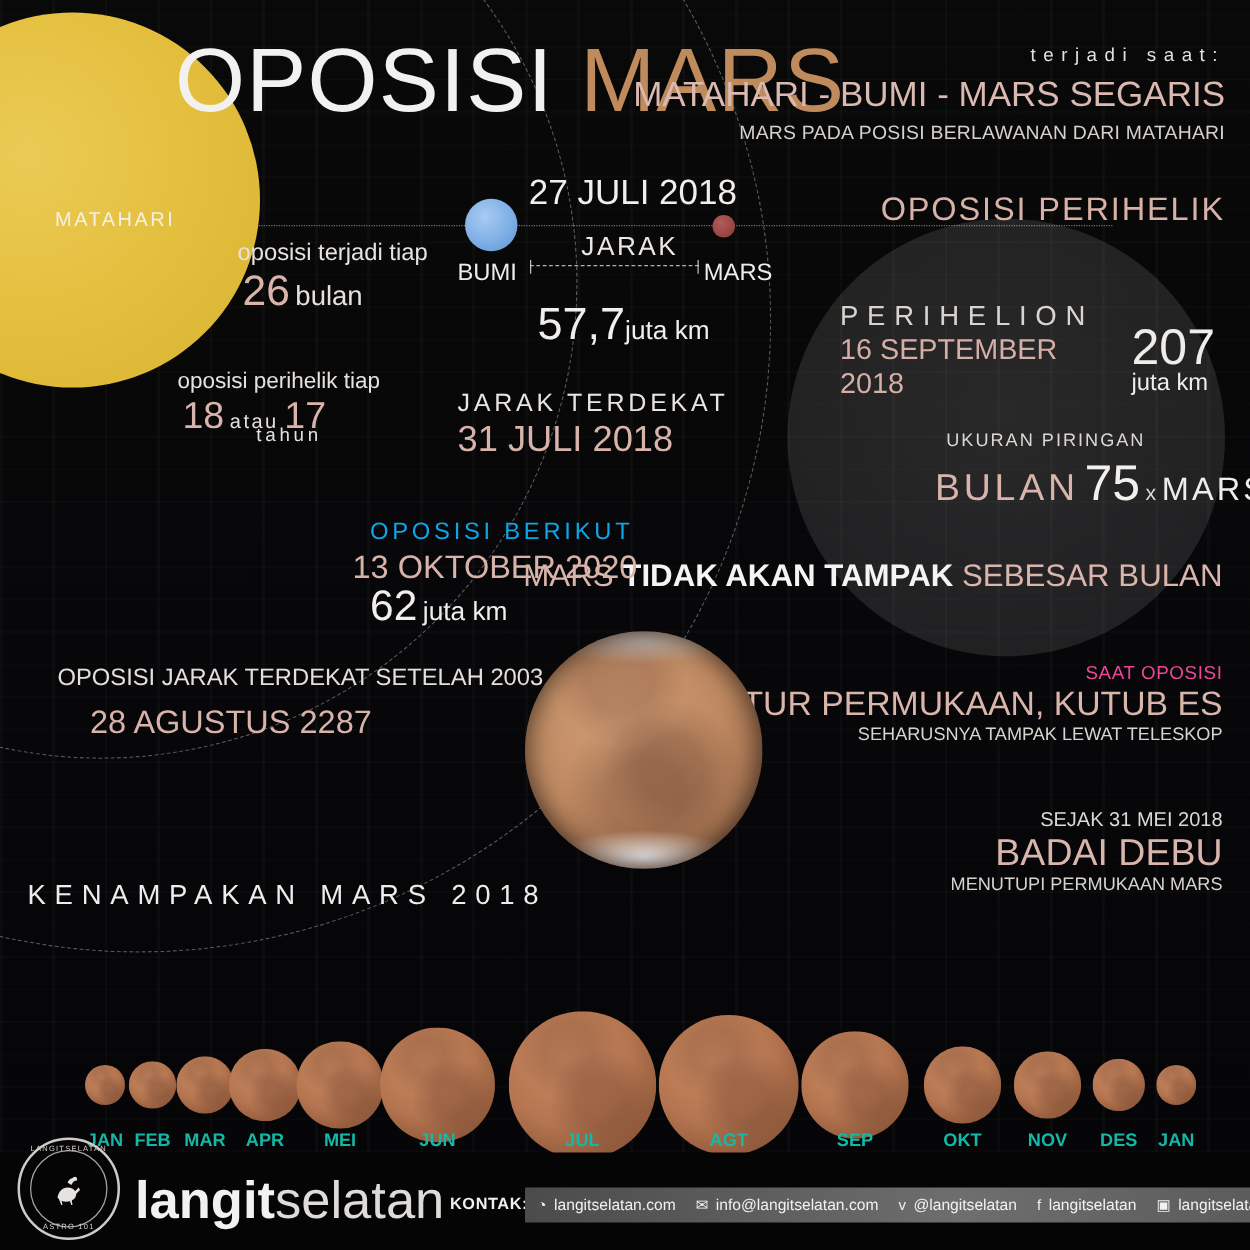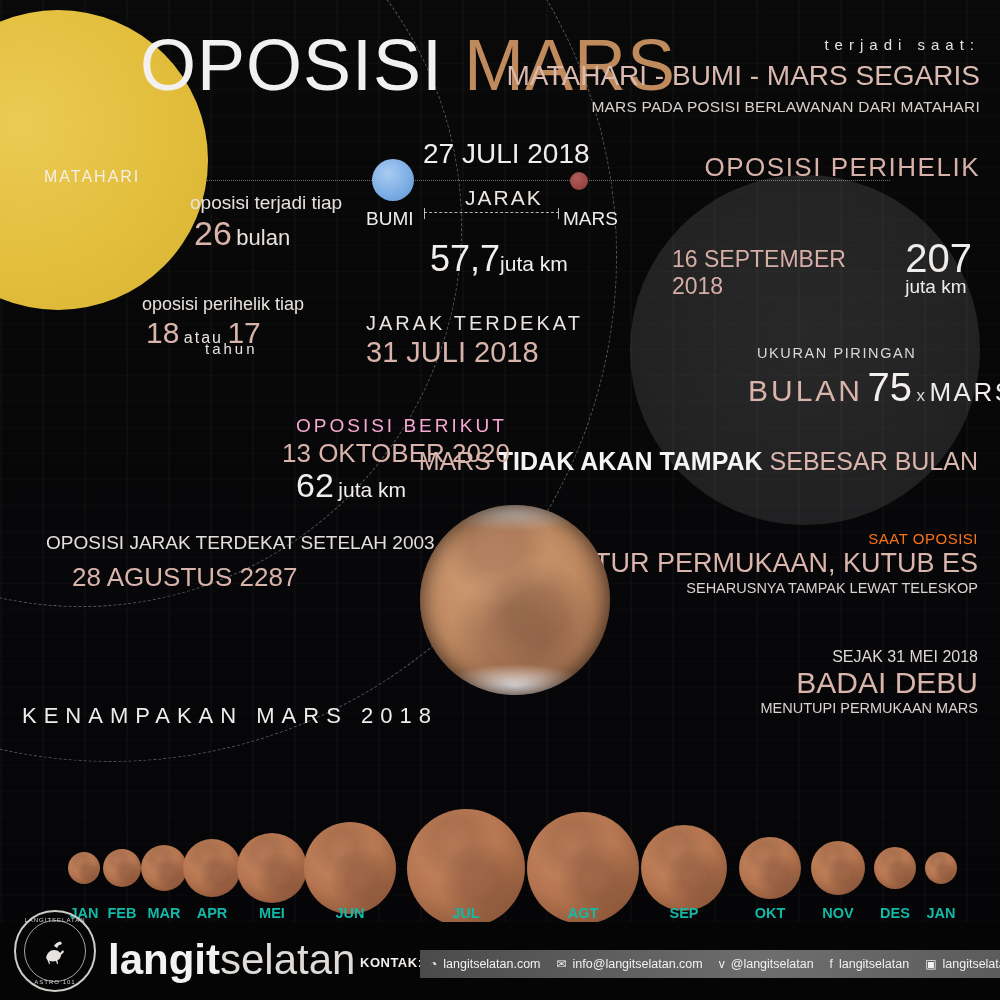"PERIHELION" div.periword { html: none -> <div>PERIHELION</div> }
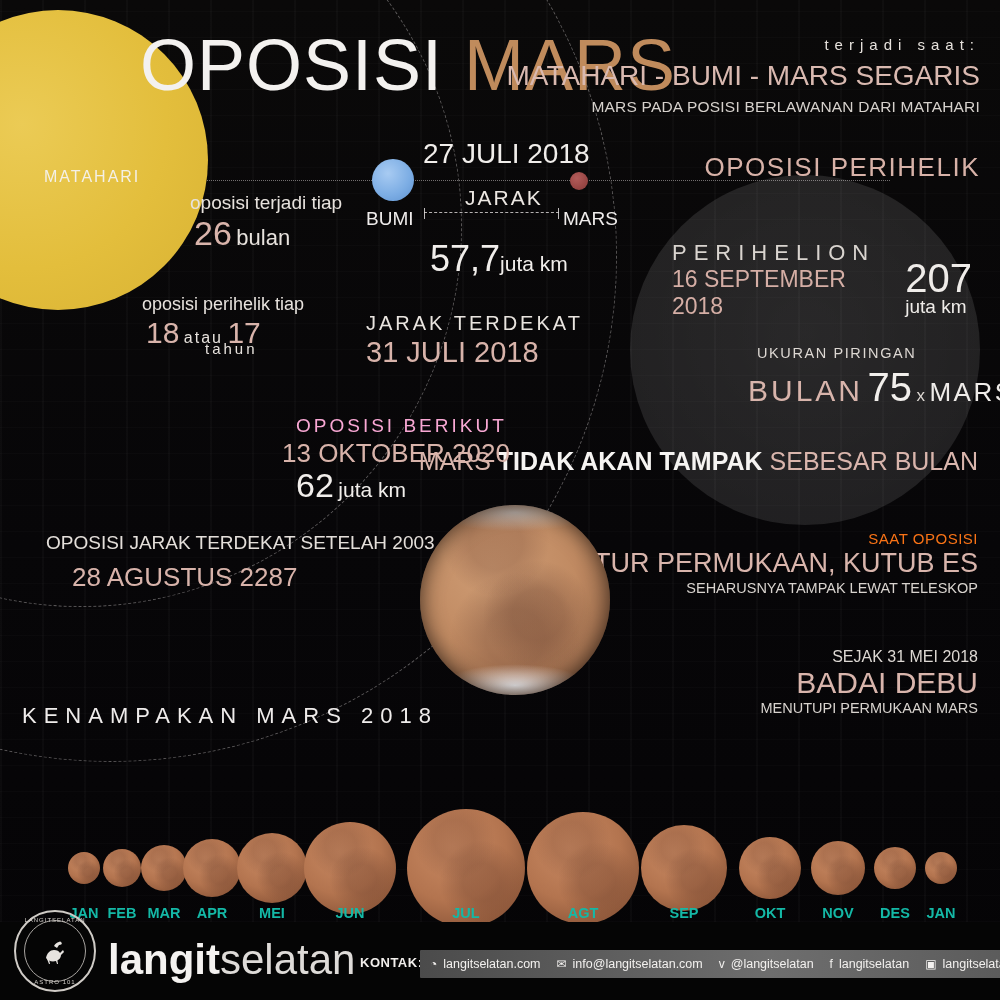"OPOSISI BERIKUT" .ob1 { color: #f9a8d4 -> #0ea5e9 }
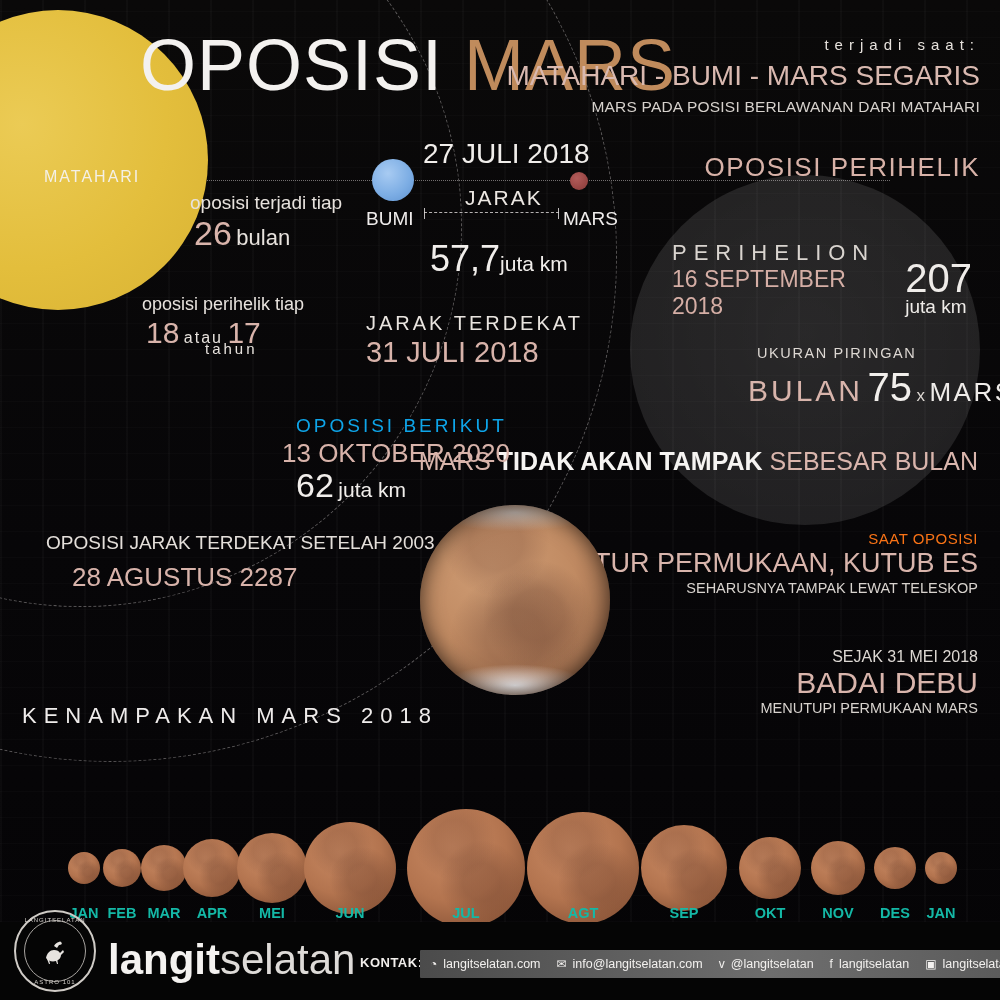"SAAT OPOSISI" .so1 { color: #f97316 -> #ec4899 }
